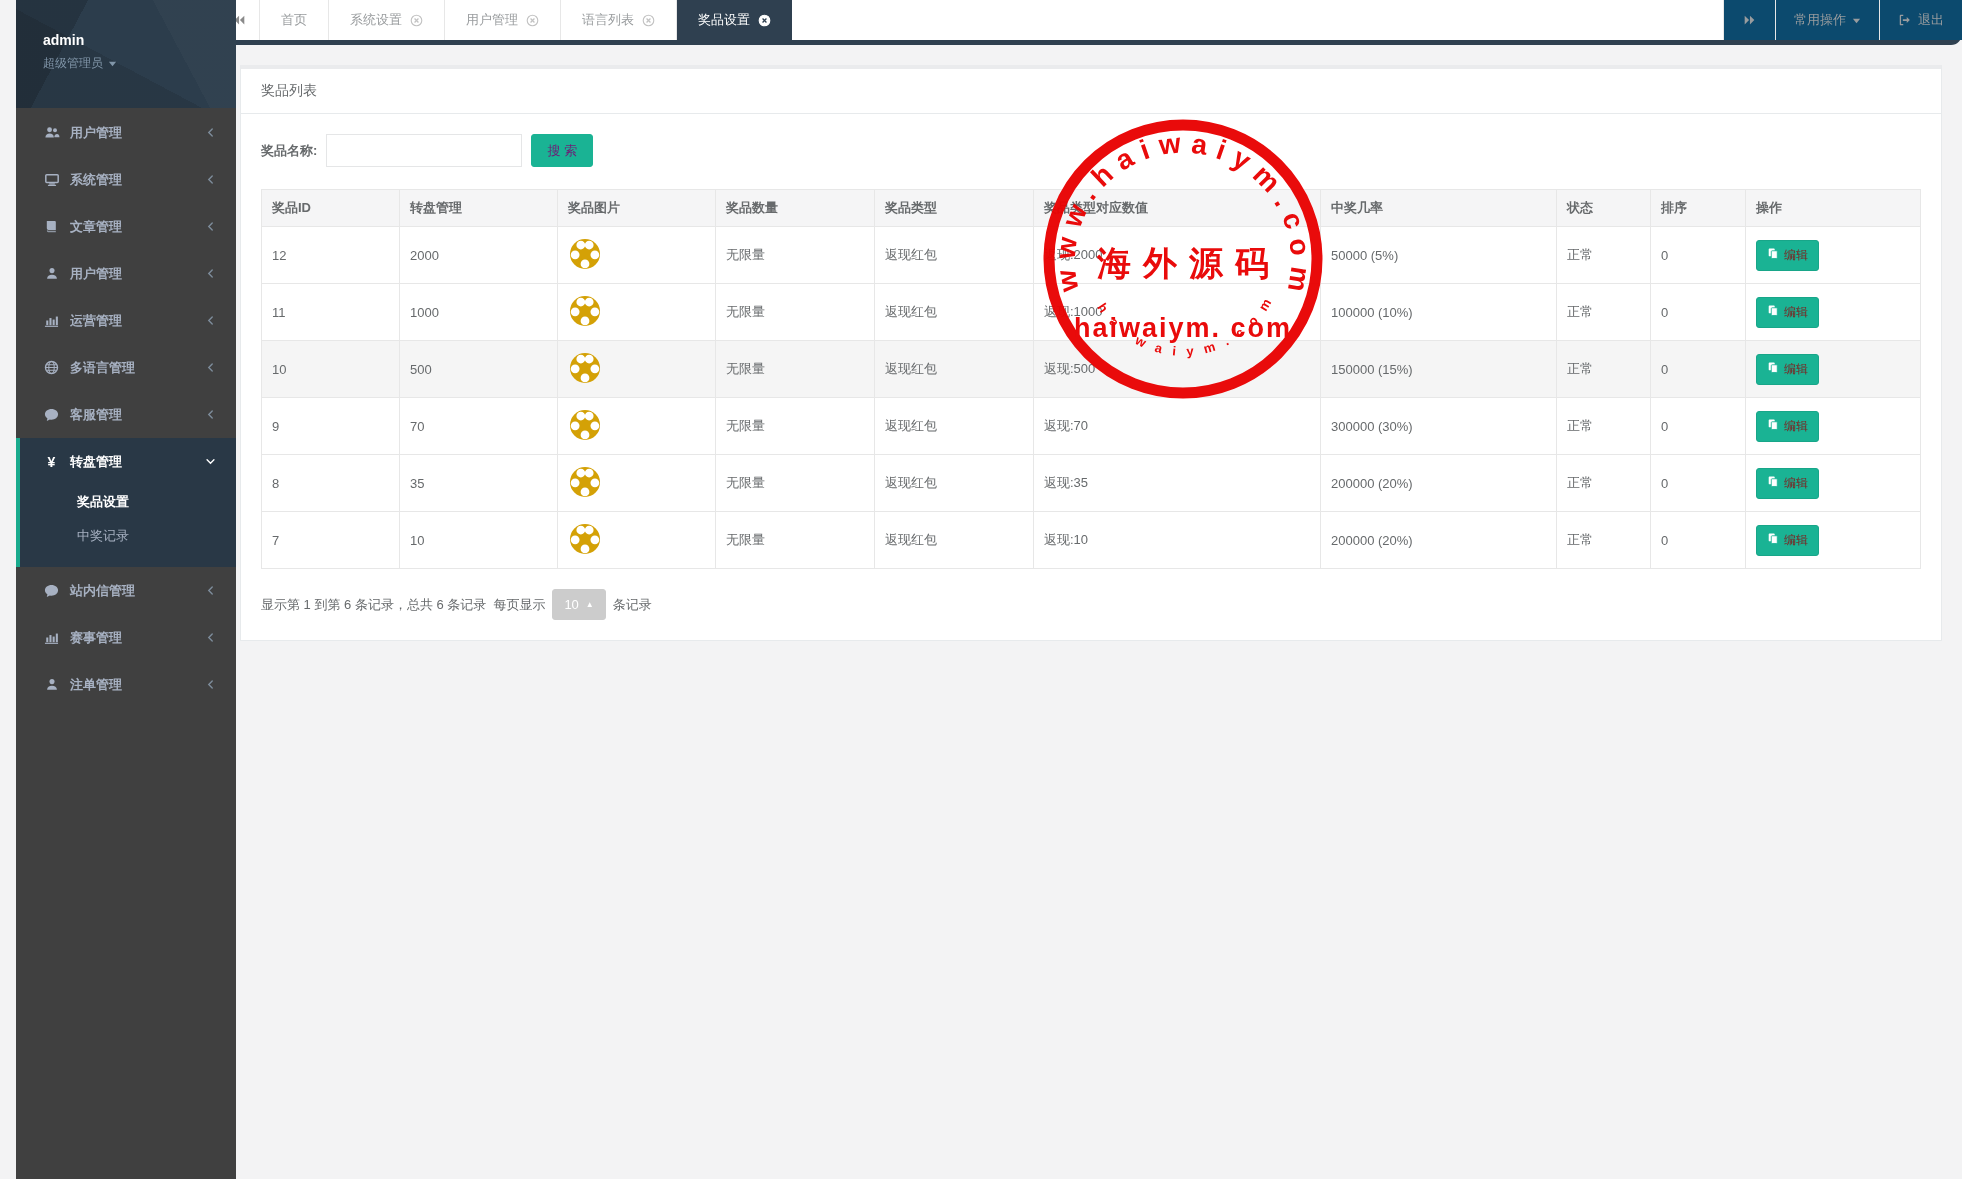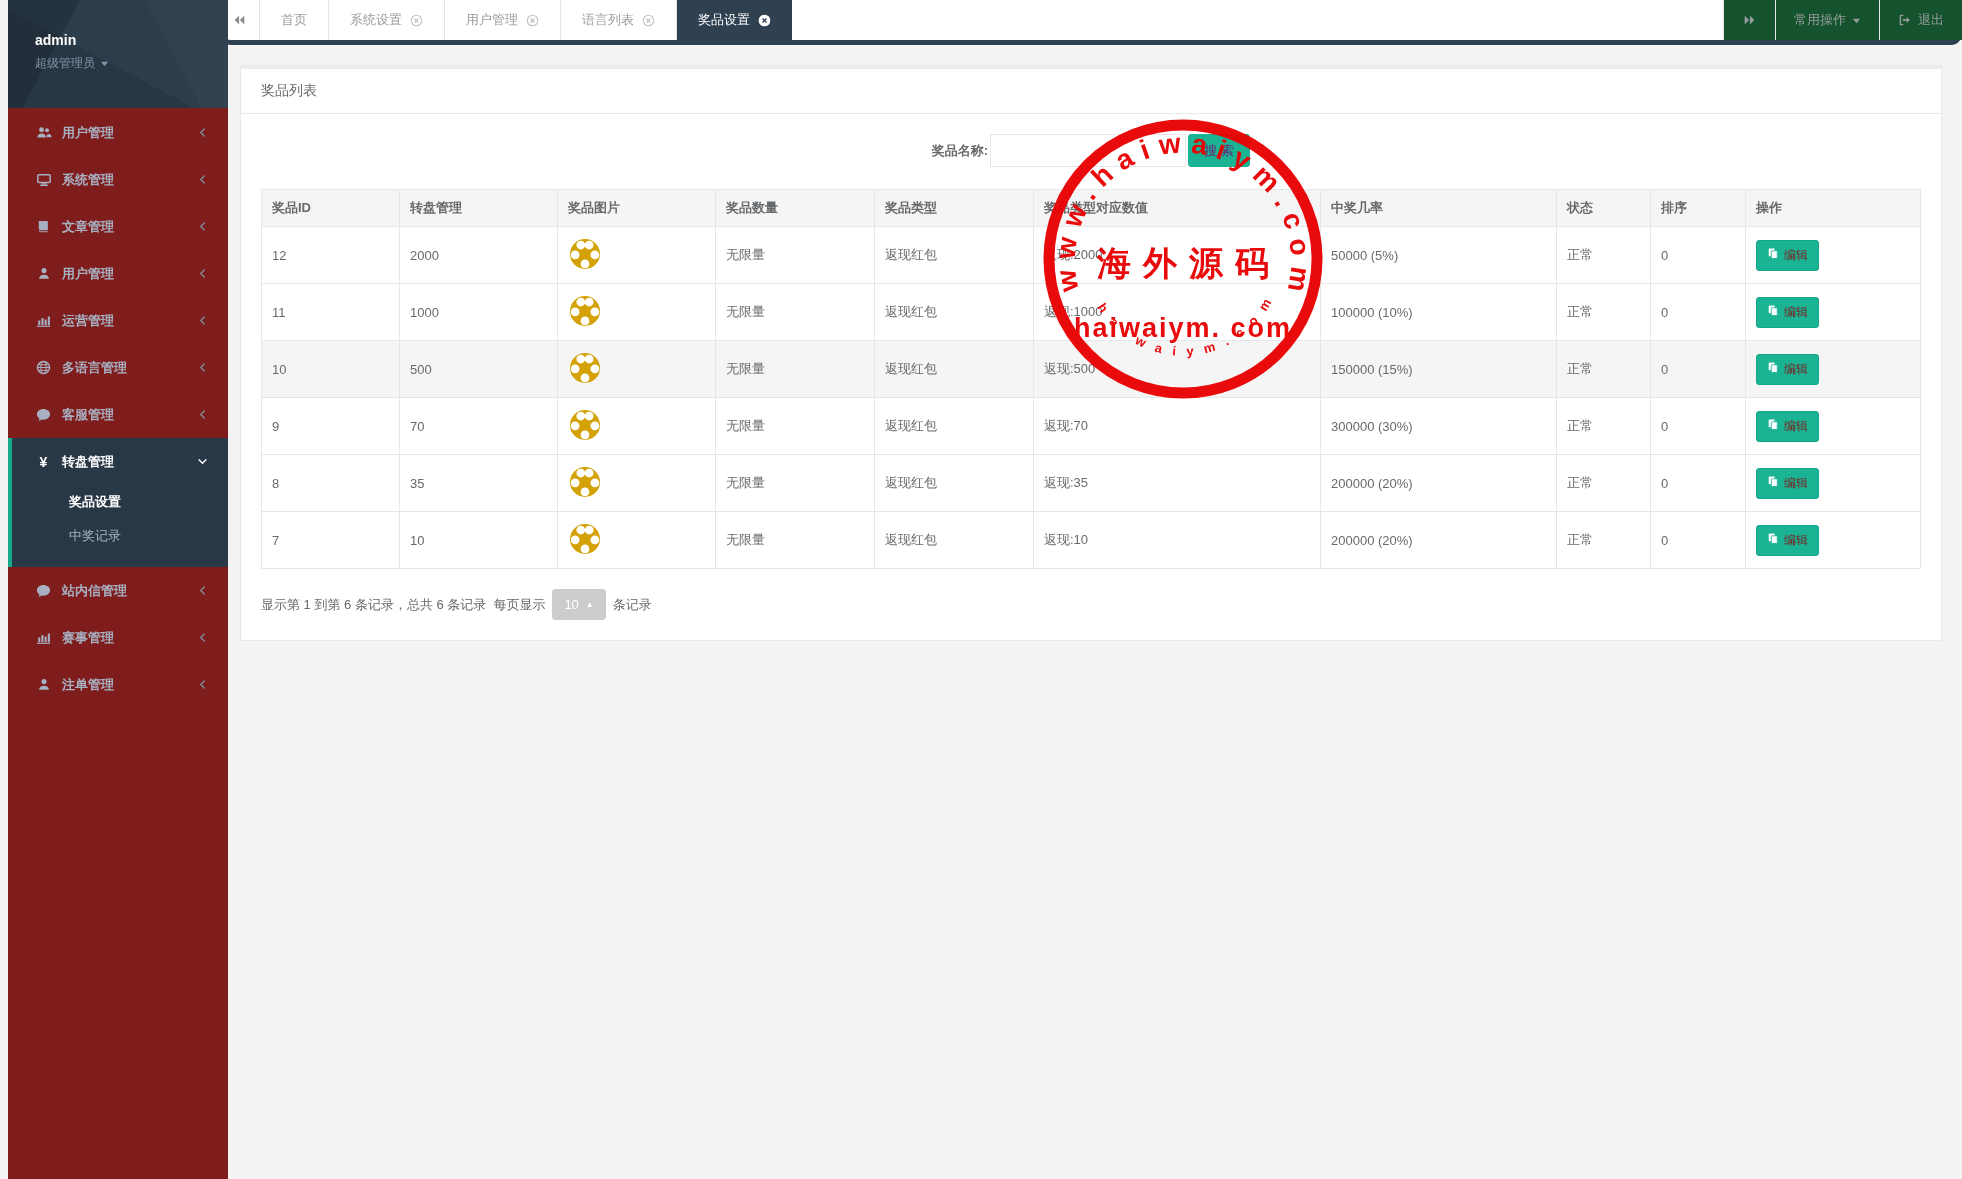"常用操作" .topbar-right > div { background: #14532d -> #0c4a6e }
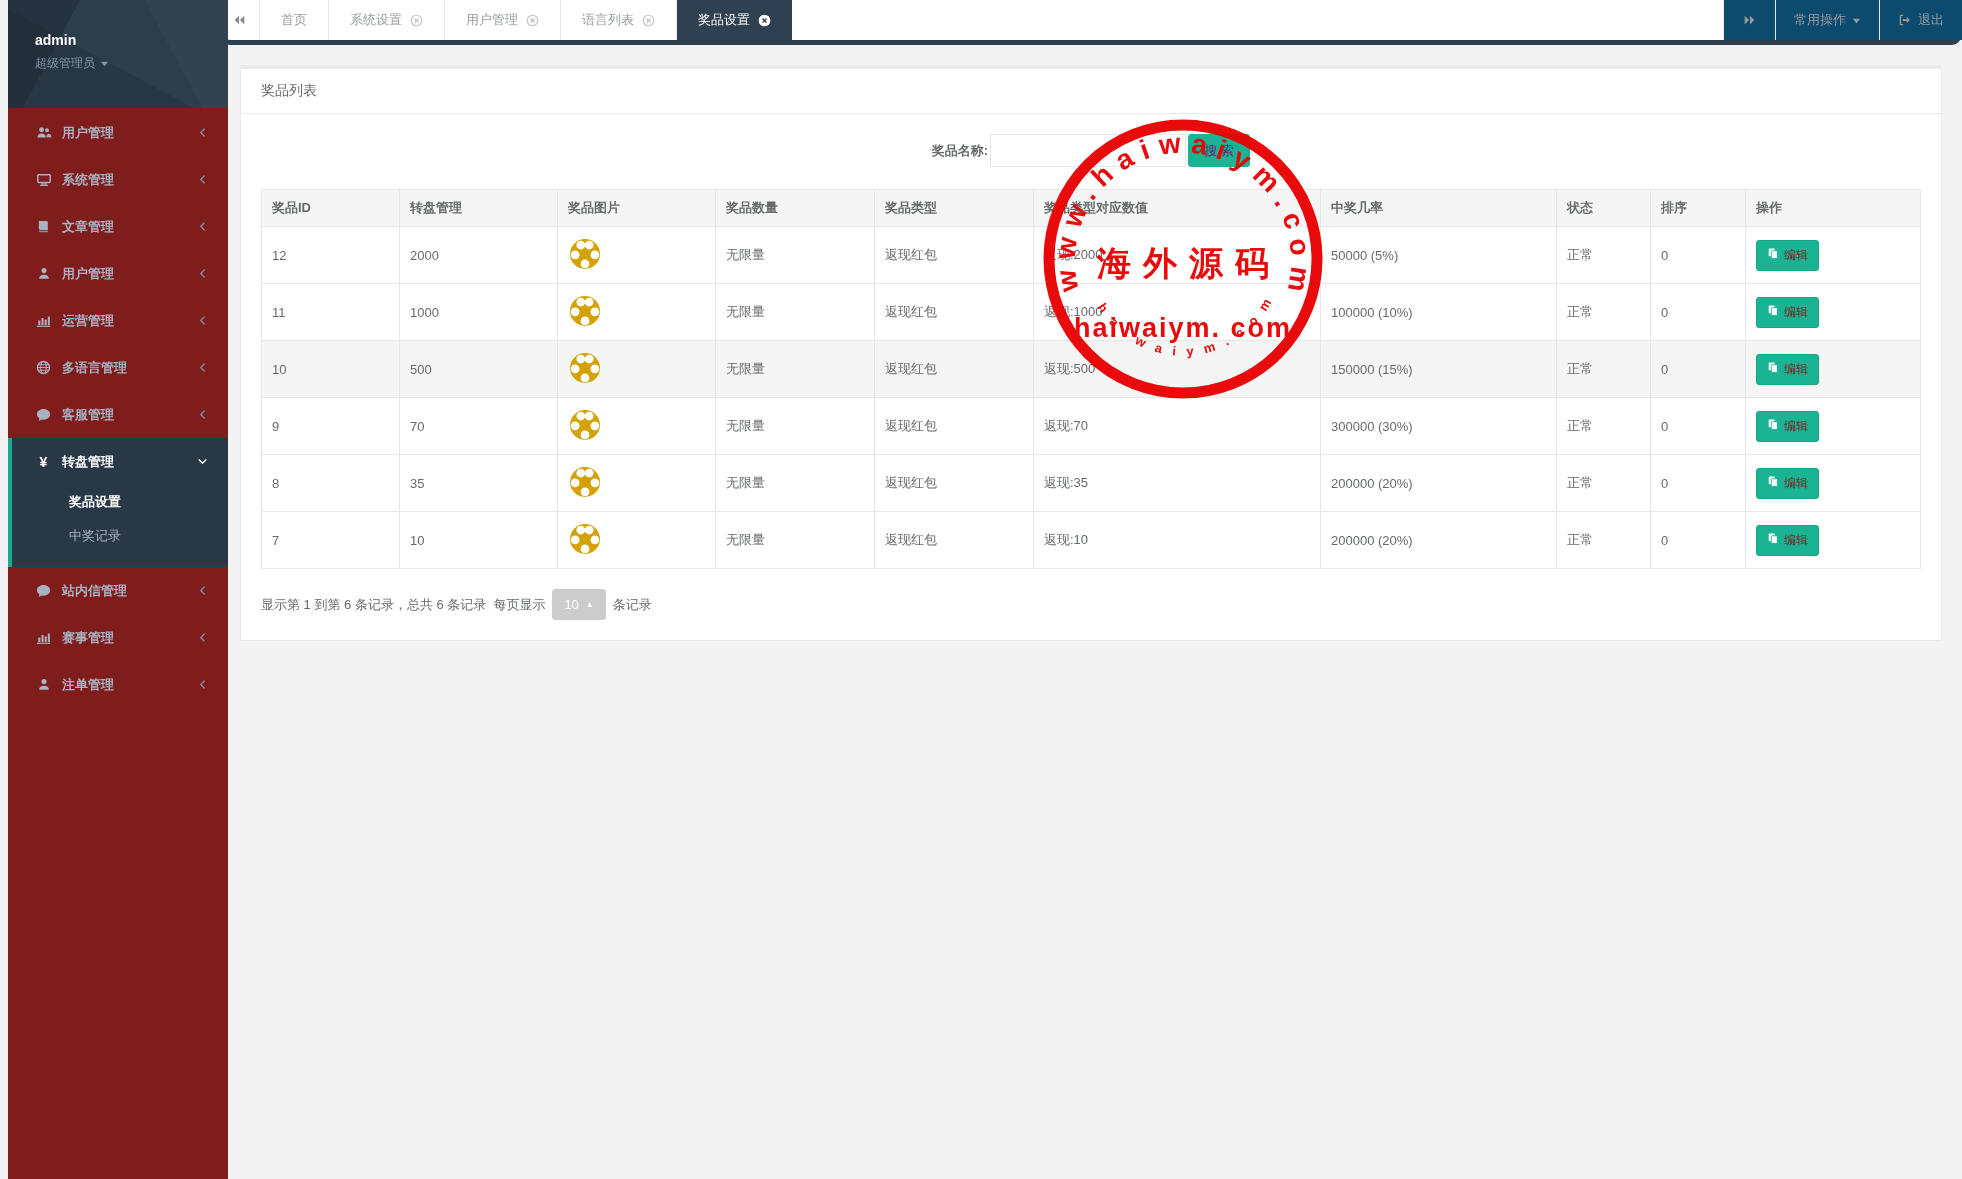"admin" .sidebar { background: #7f1d1d -> #404040; left: 8px -> 16px }
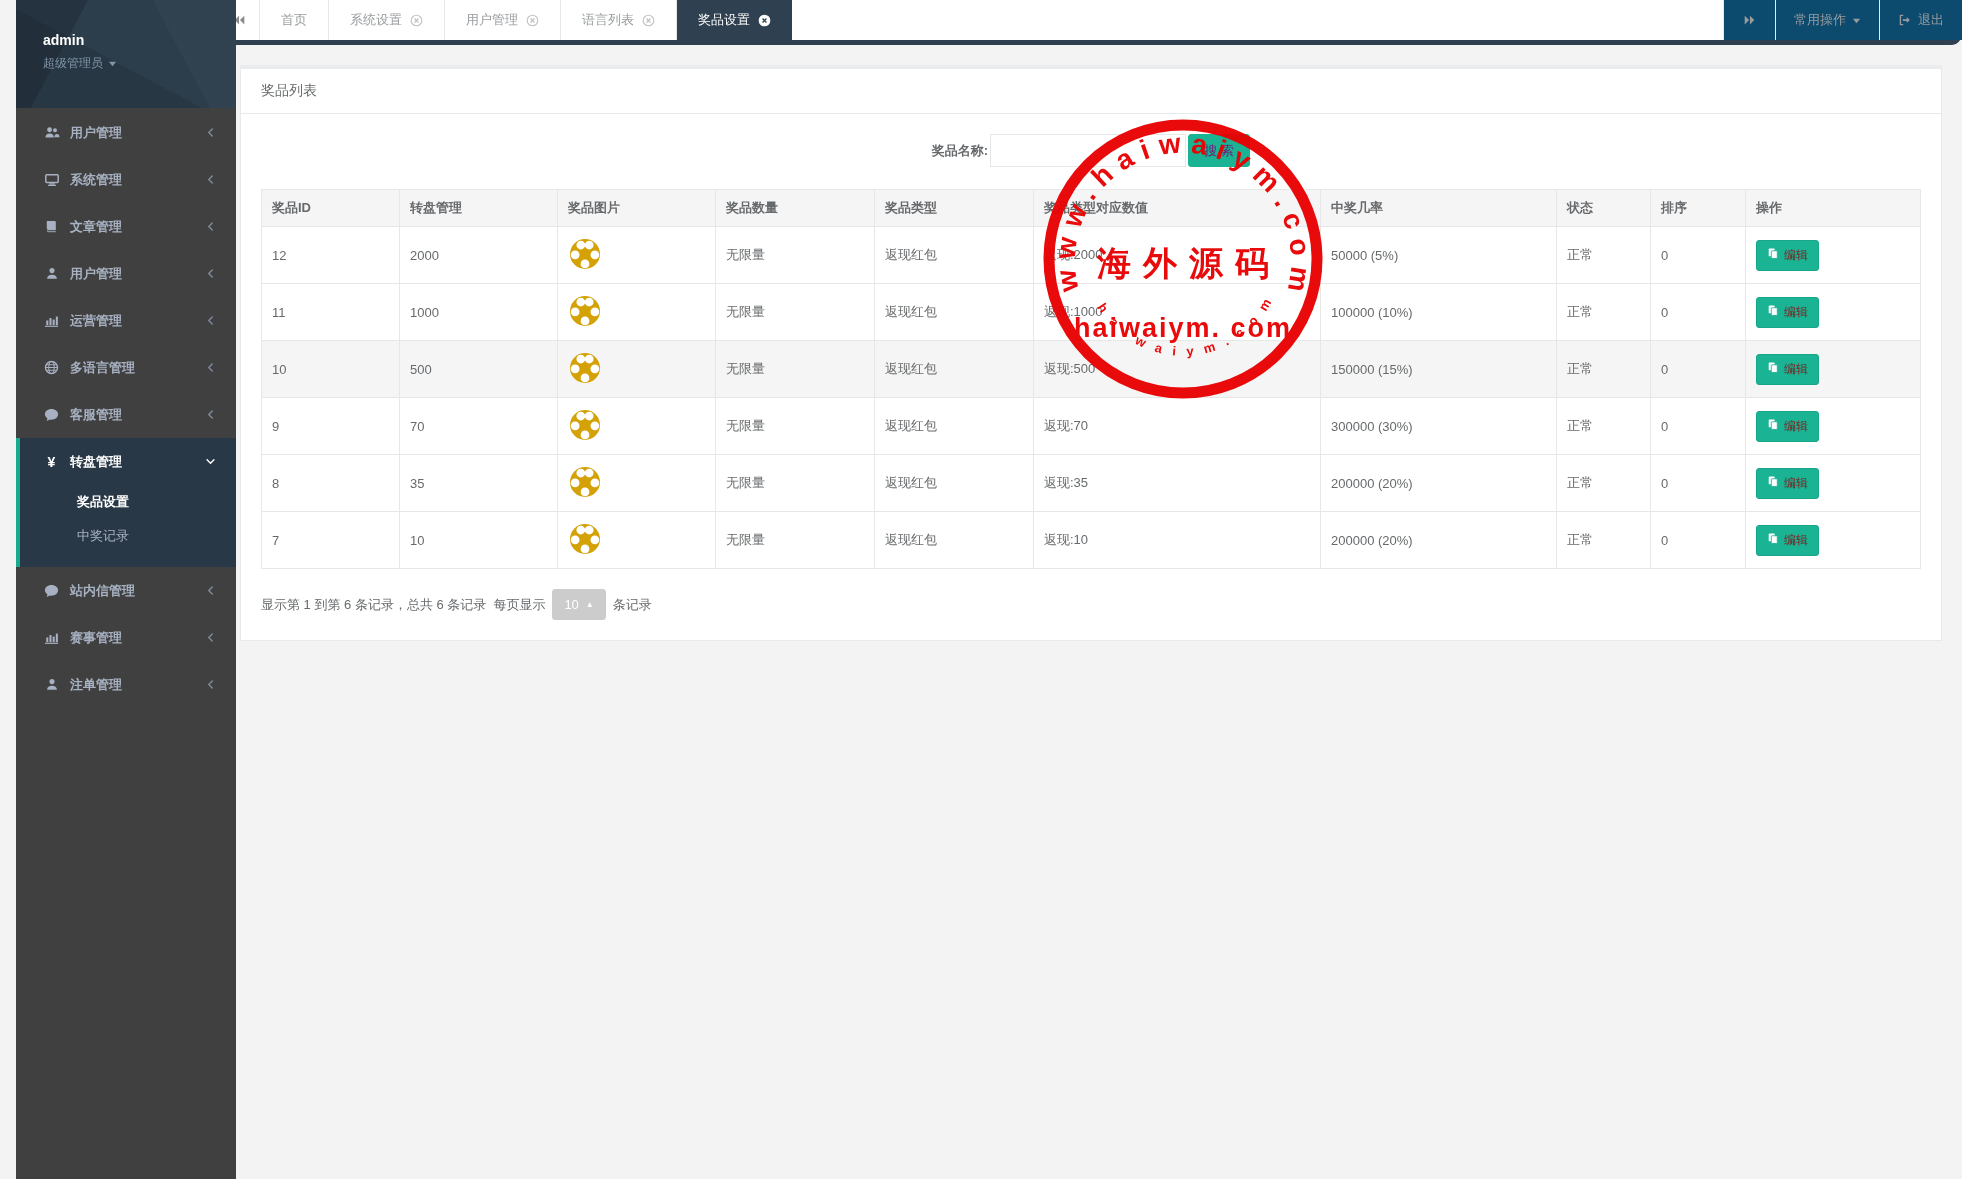"奖品名称:" .search-row { gap: 2px -> 9px; justify-content: center -> flex-start }
